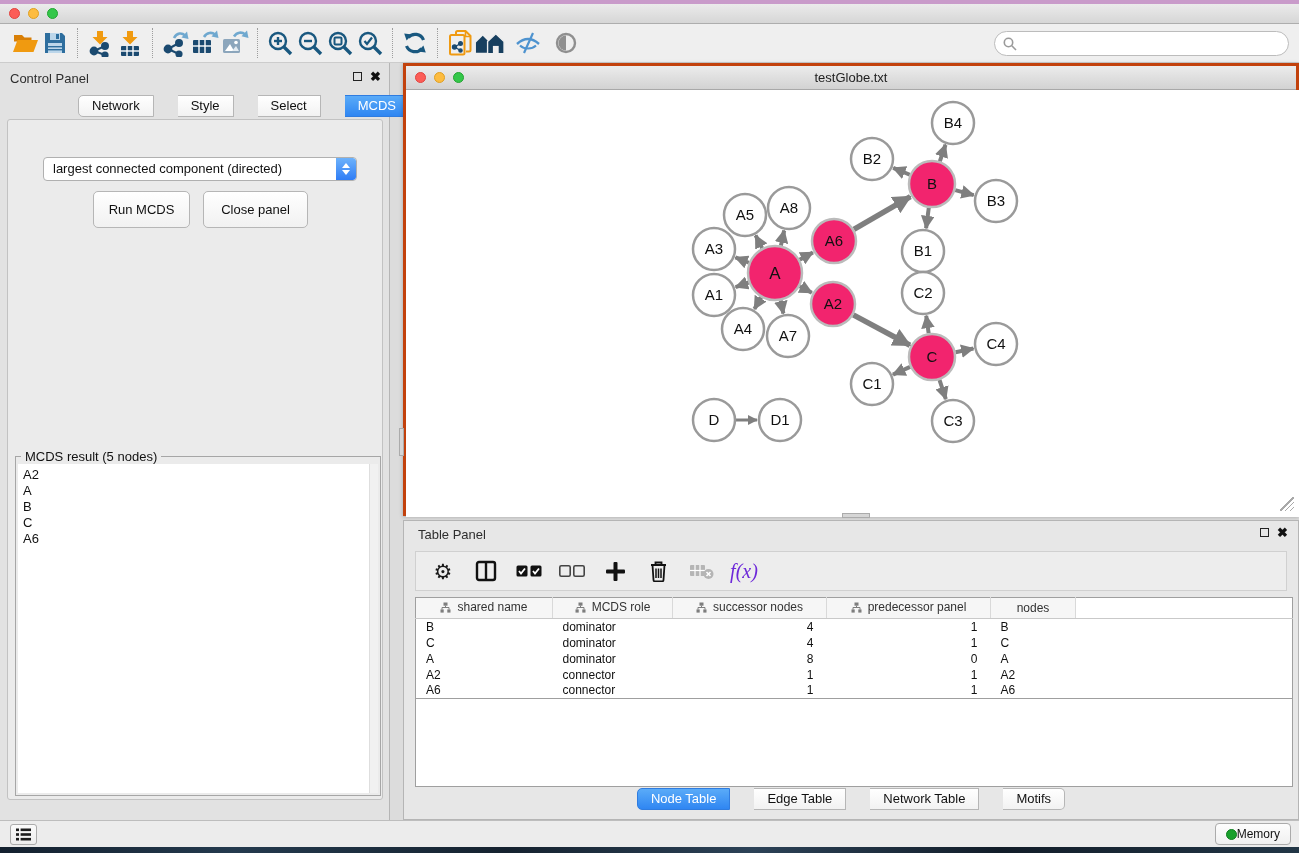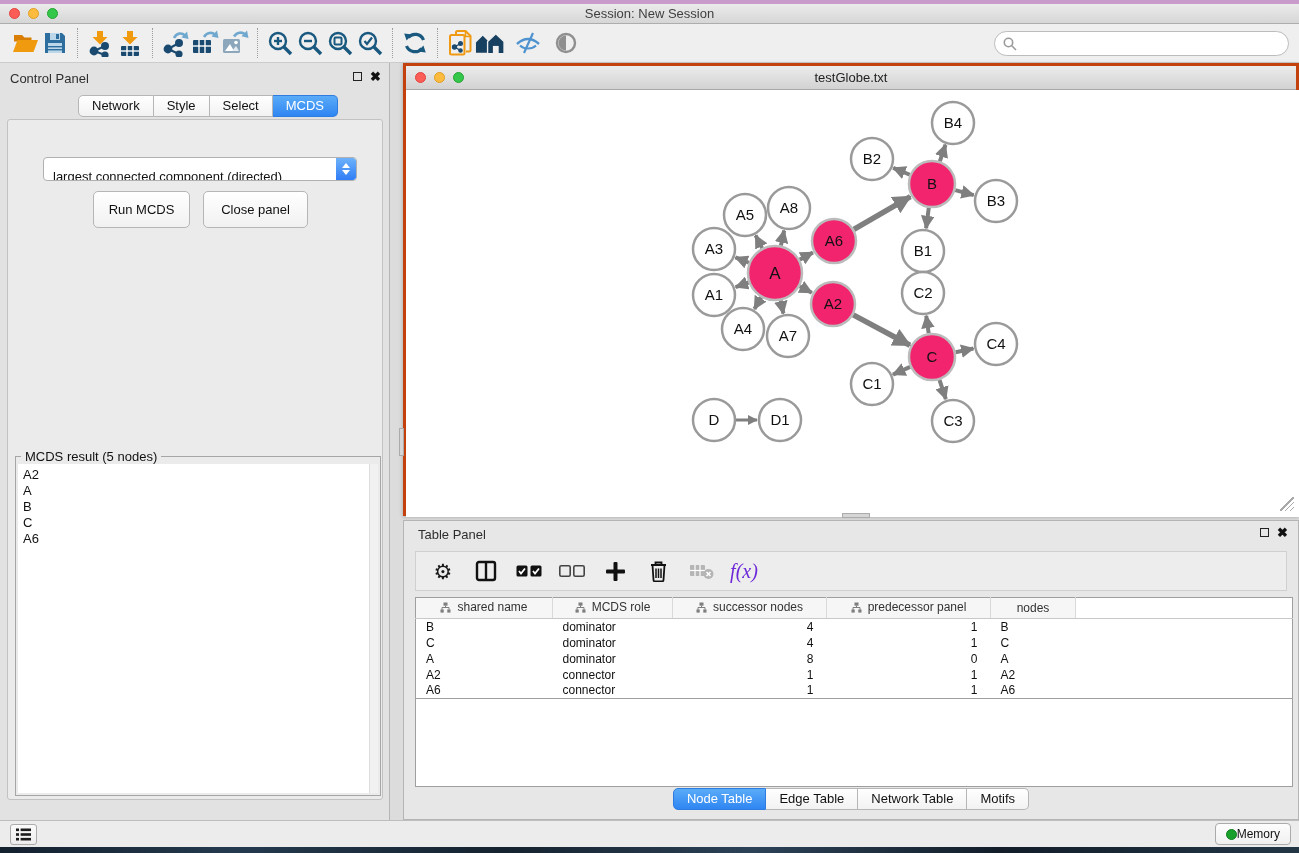"Session: New Session" div.titlebar-title { html: <div>Session: New Session</div> -> none }
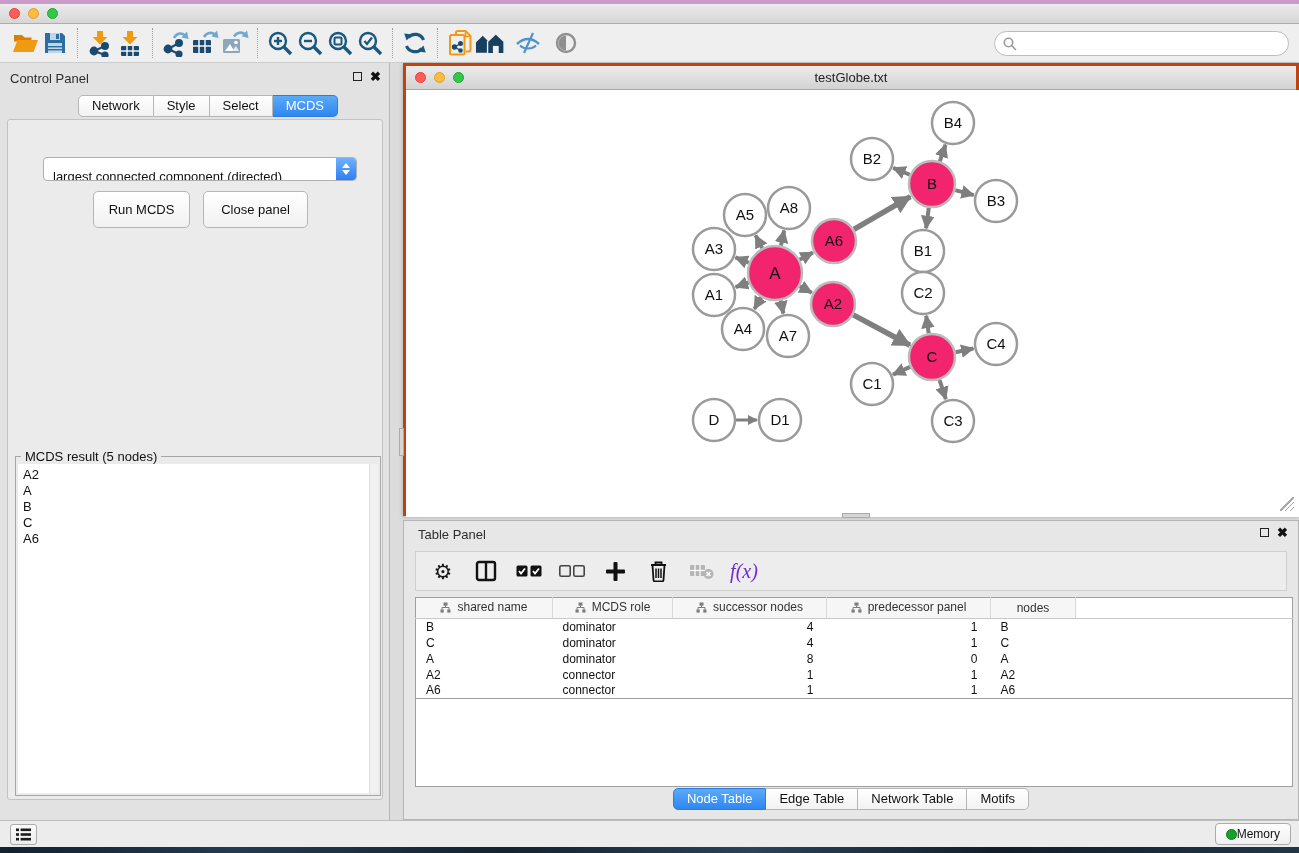"Network" .segmented { gap: none -> 24px }
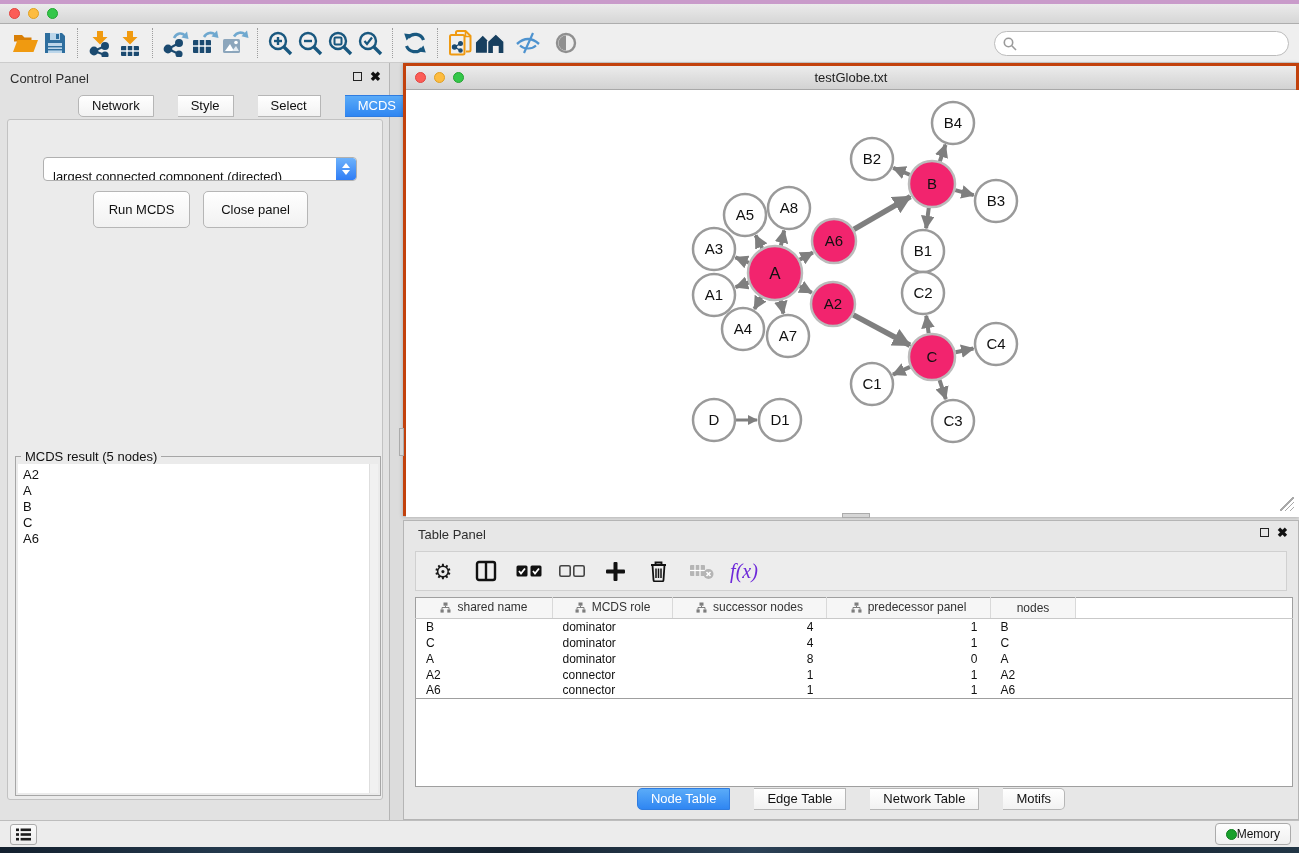"largest connected component (directed)" .mac-select { padding: 8px 26px 0 9px -> 0 26px 0 9px }
